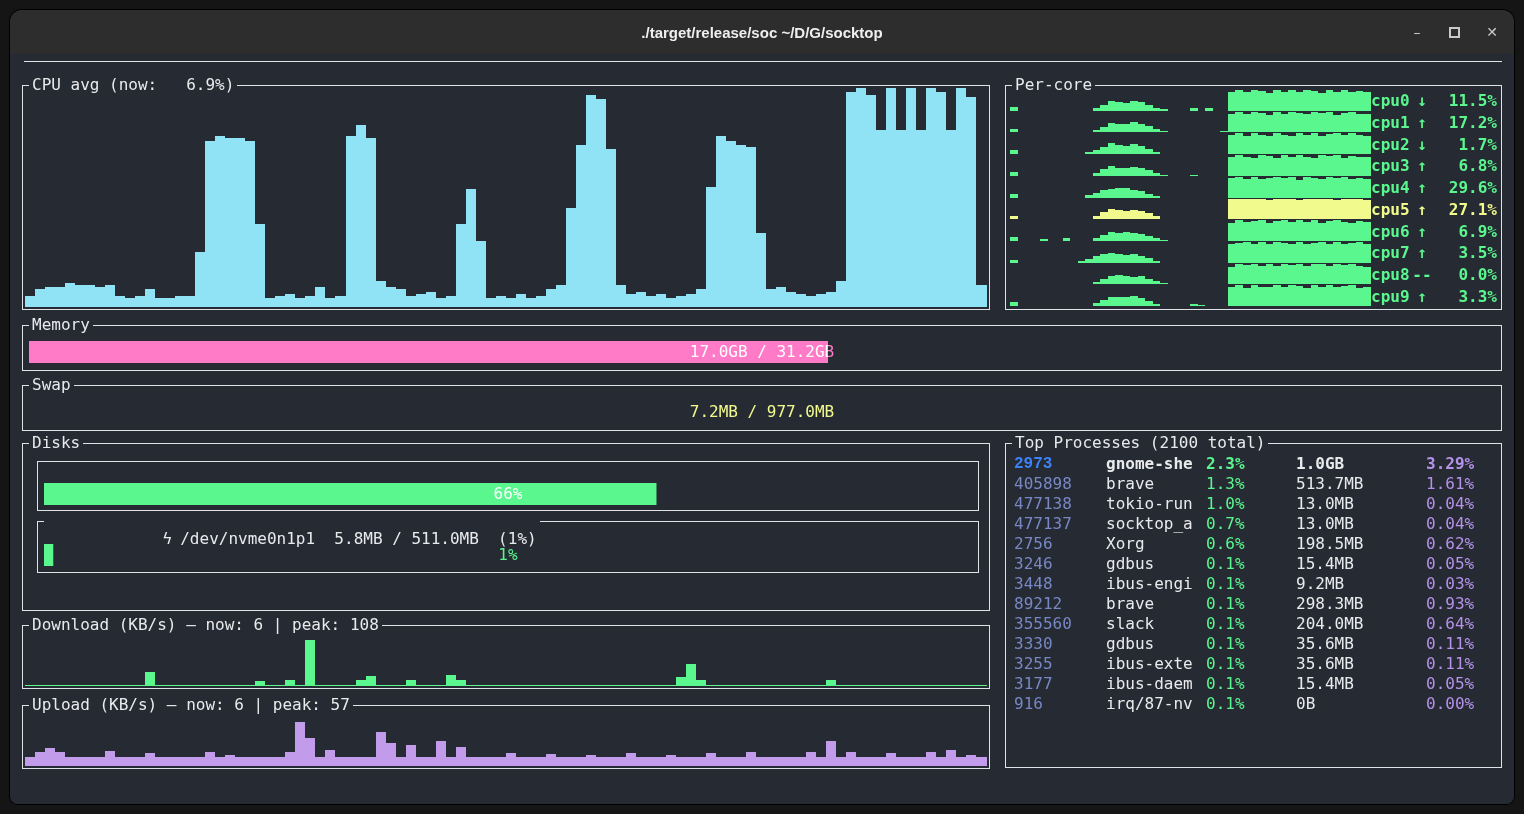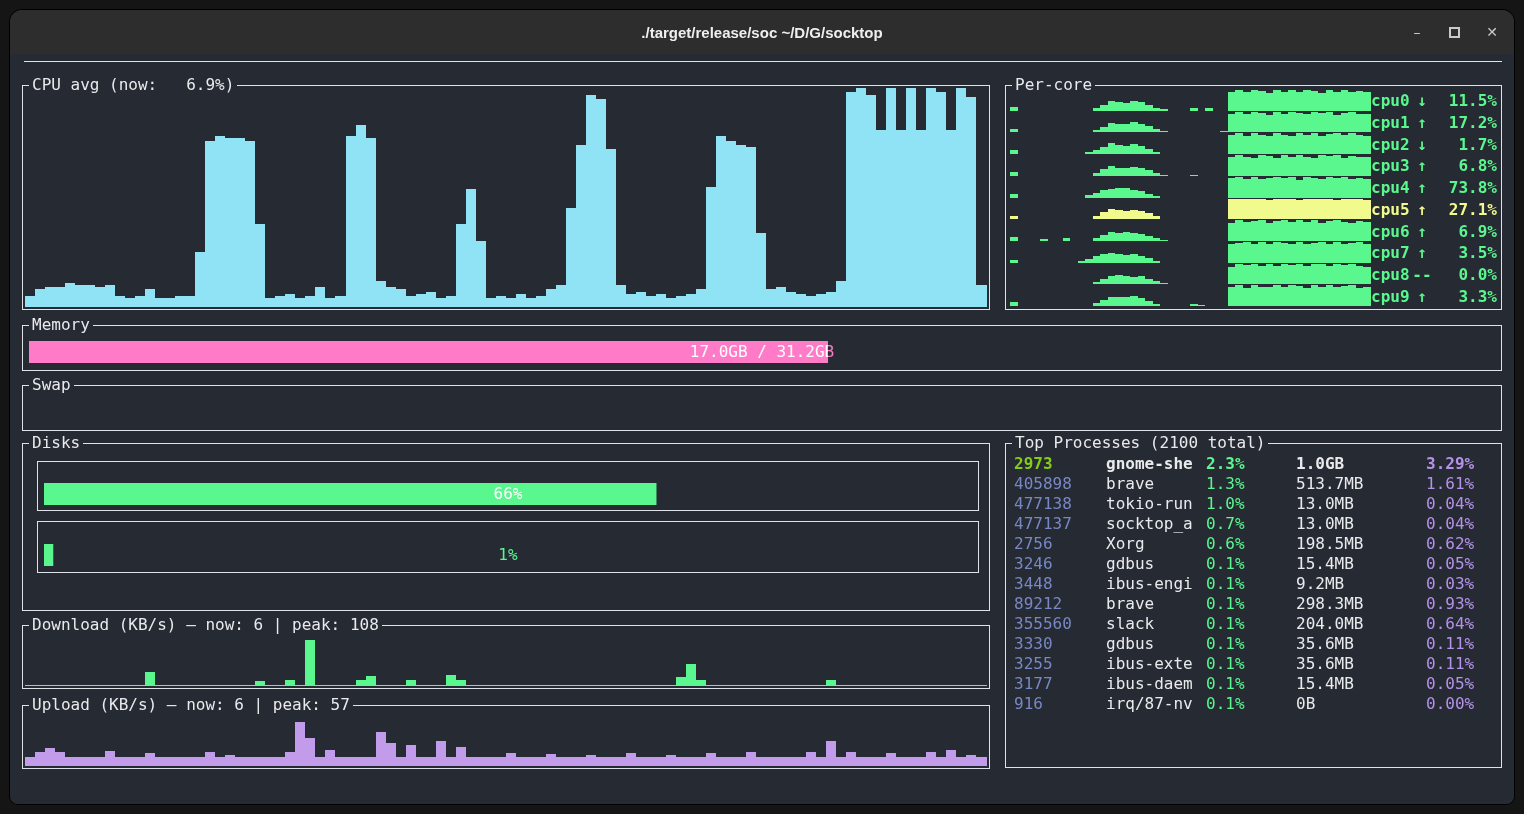"73.8%" span.core-val { text: 73.8% -> 29.6% }
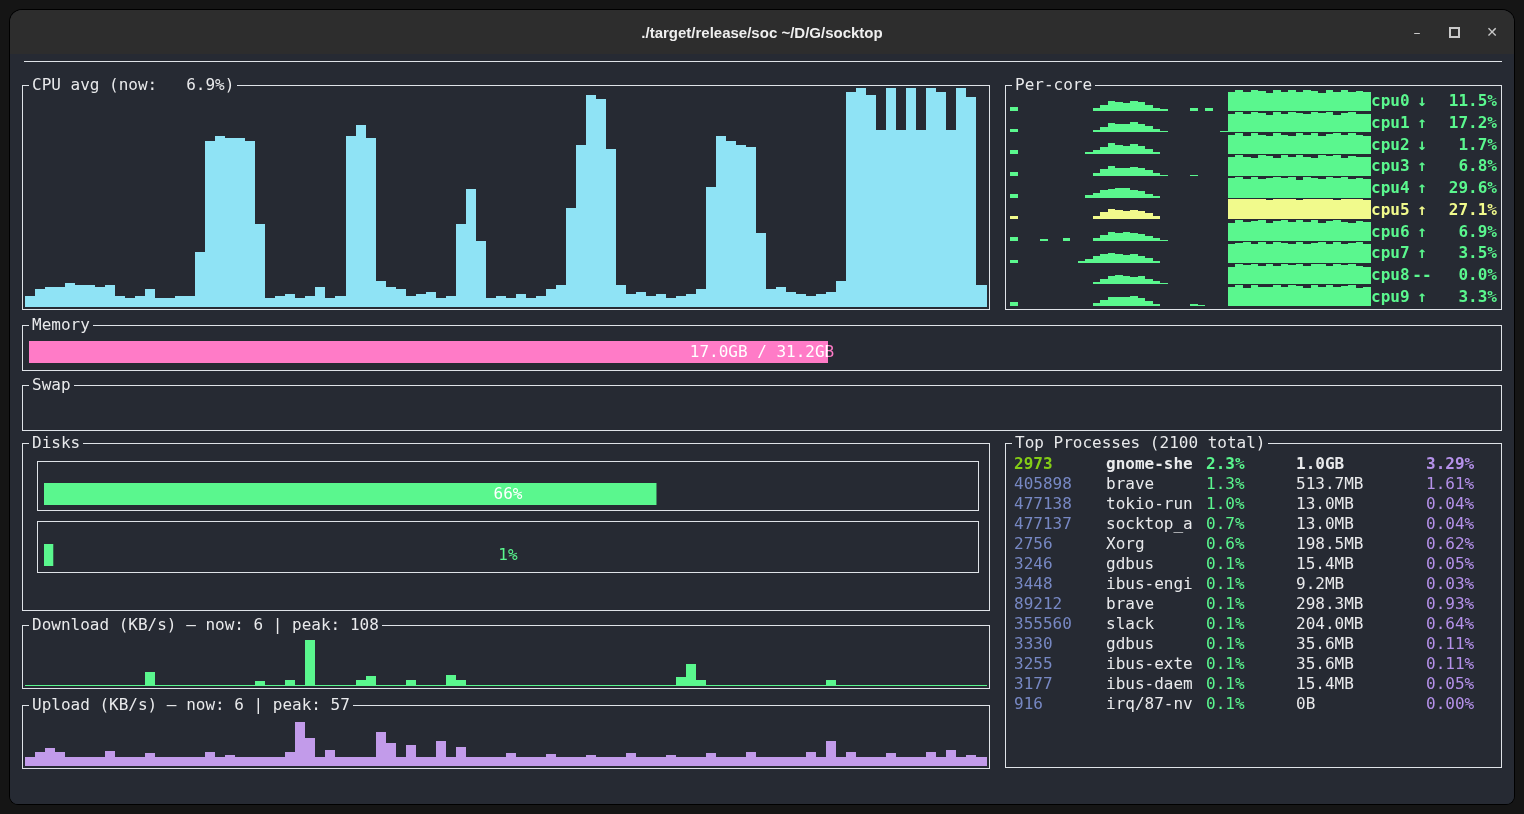"7.2MB / 977.0MB" div.meter { html: none -> <div> <span>7.2MB / 977.0MB</span> </div> }
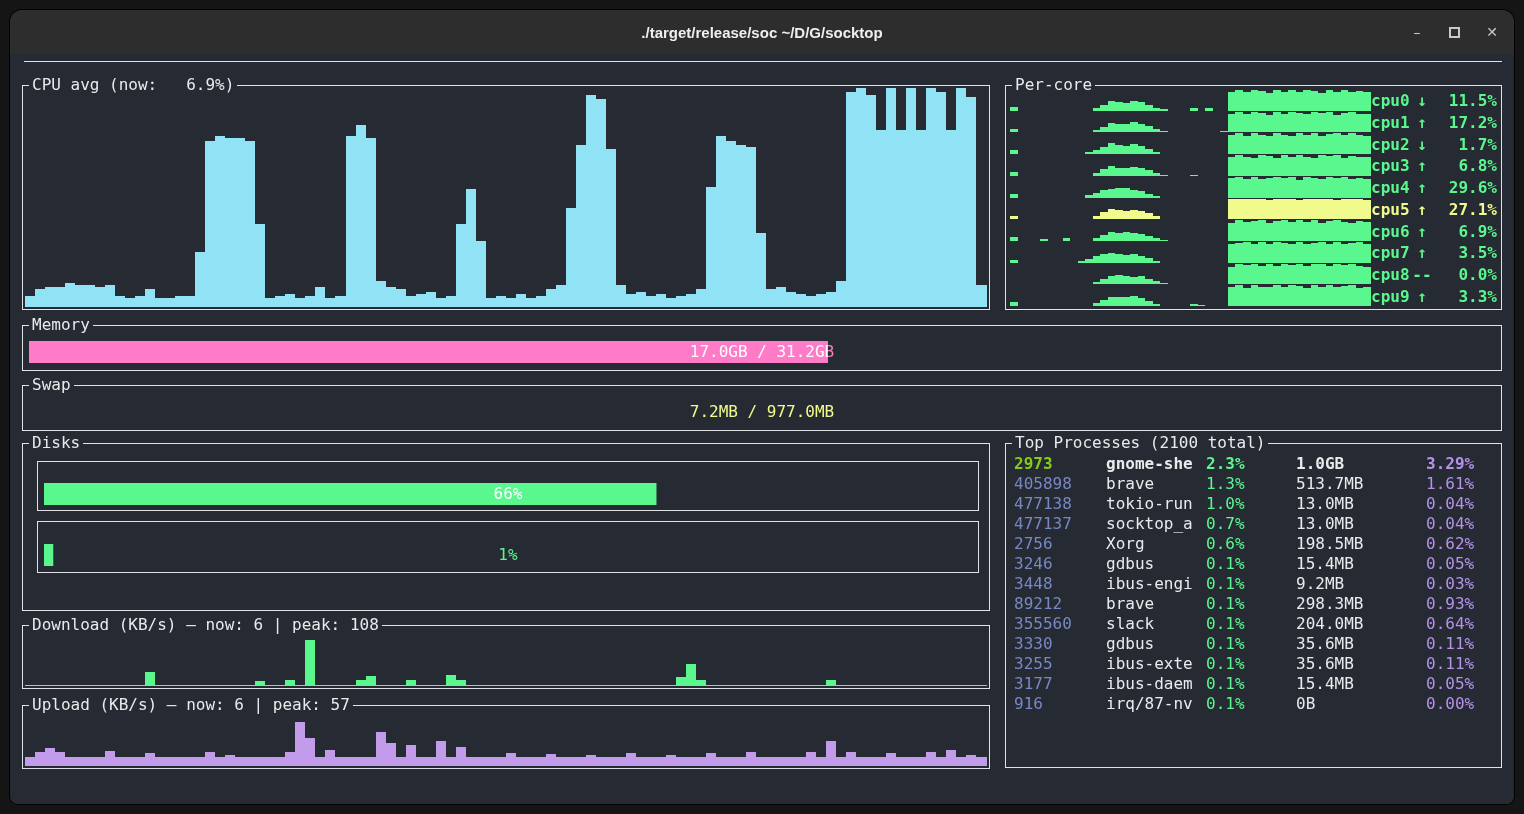"2973" .prow.selected .c-pid { color: #84cc16 -> #3b82f6; font-family: none -> Liberation Mono, monospace }
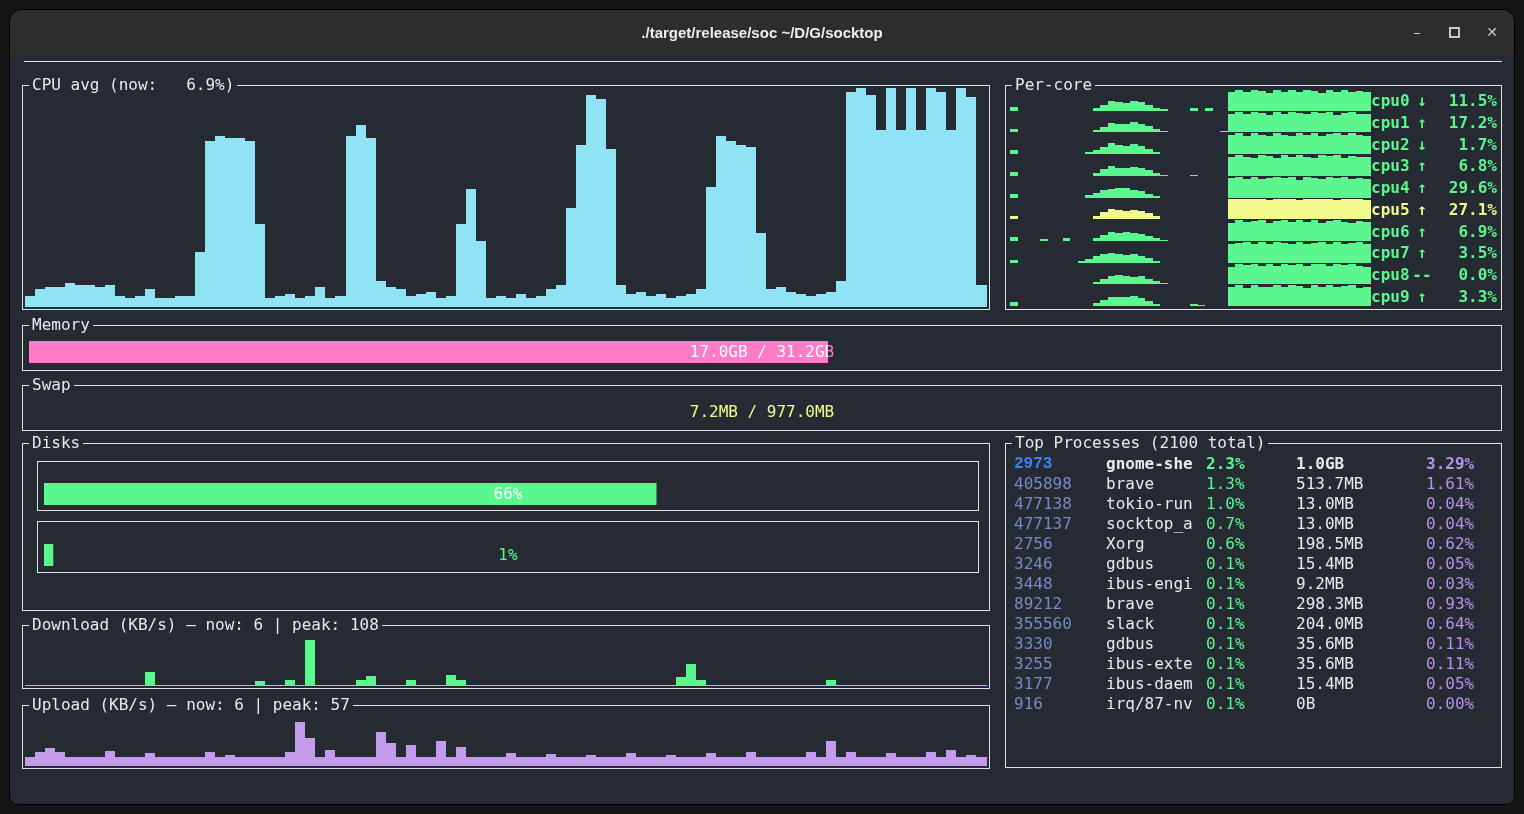"ϟ /dev/nvme0n1p1 5.8MB / 511.0MB" span.ptitle { html: none -> <span> <span>ϟ</span><span>/dev/nvme0n1p1 5.8MB / 511.0MB (1%)</span> </span> }
